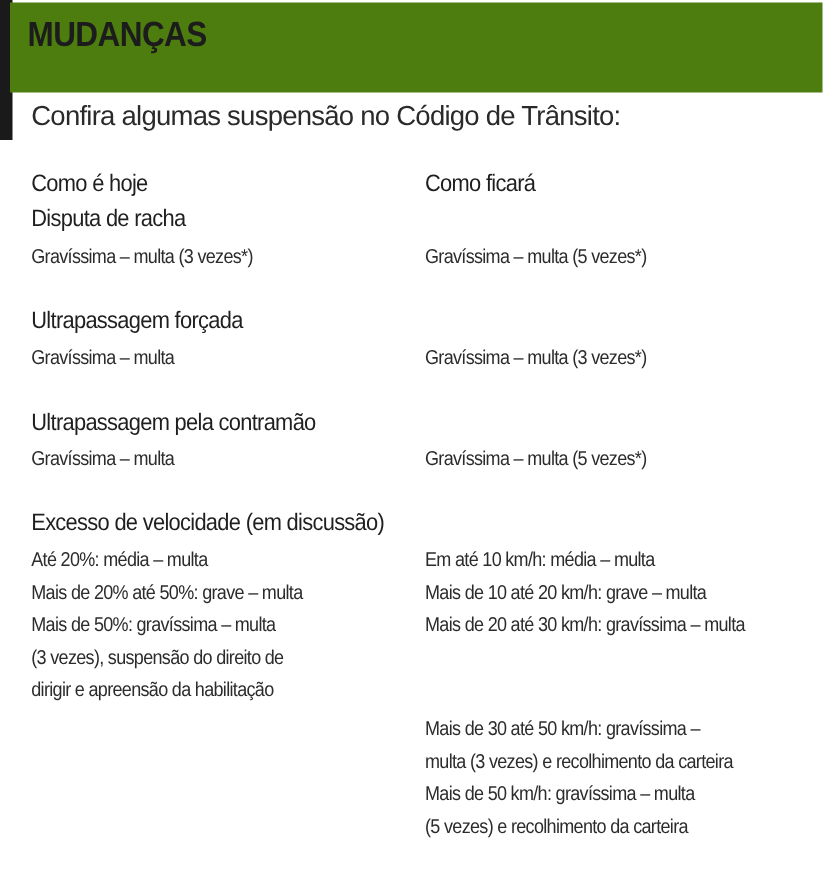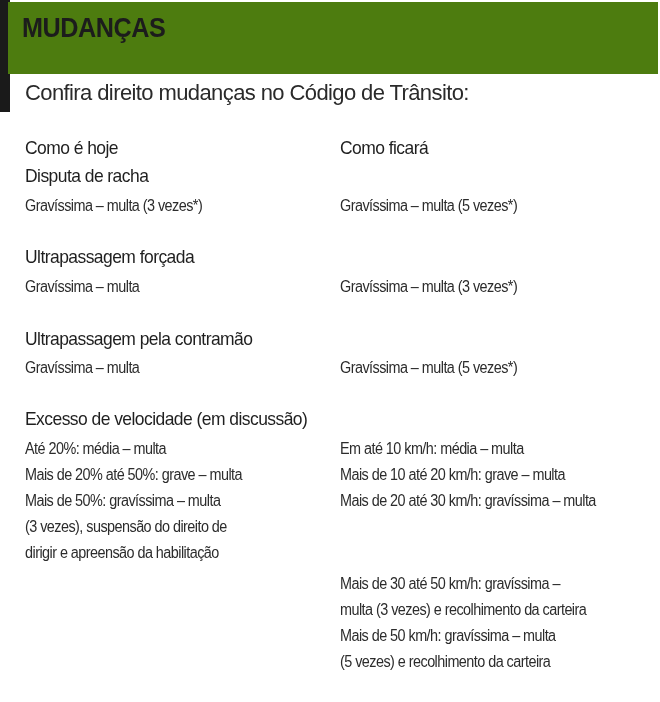"Confira direito mudanças no Código" div.intro { text: direito mudanças -> algumas suspensão }
